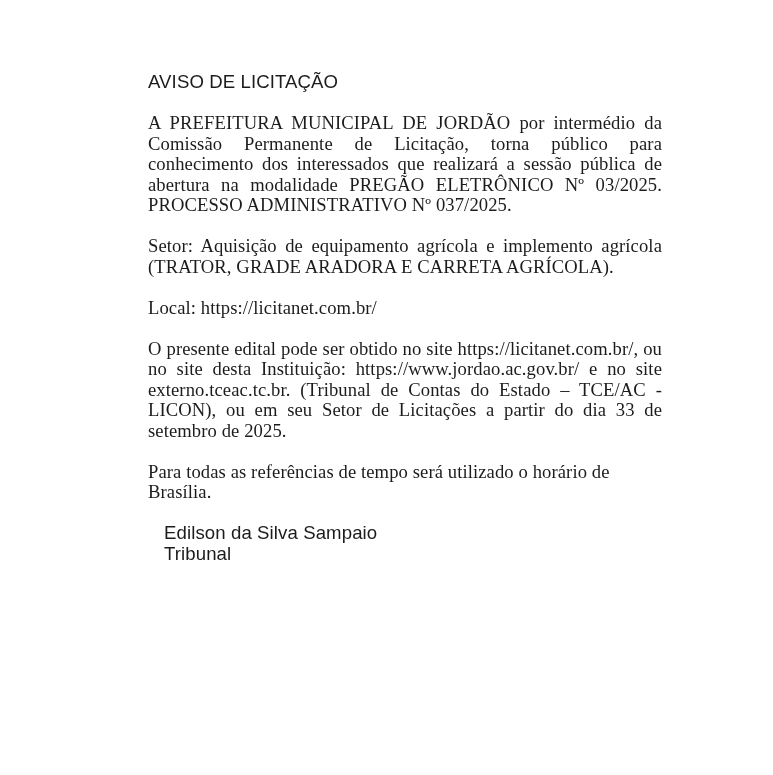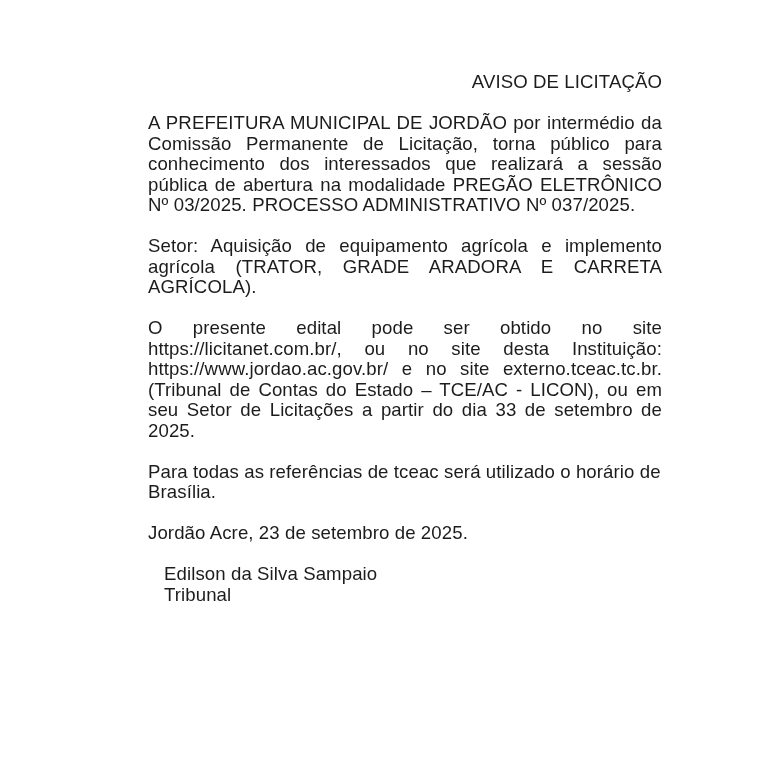"AVISO DE LICITAÇÃO" .title-block { text-align: right -> none }
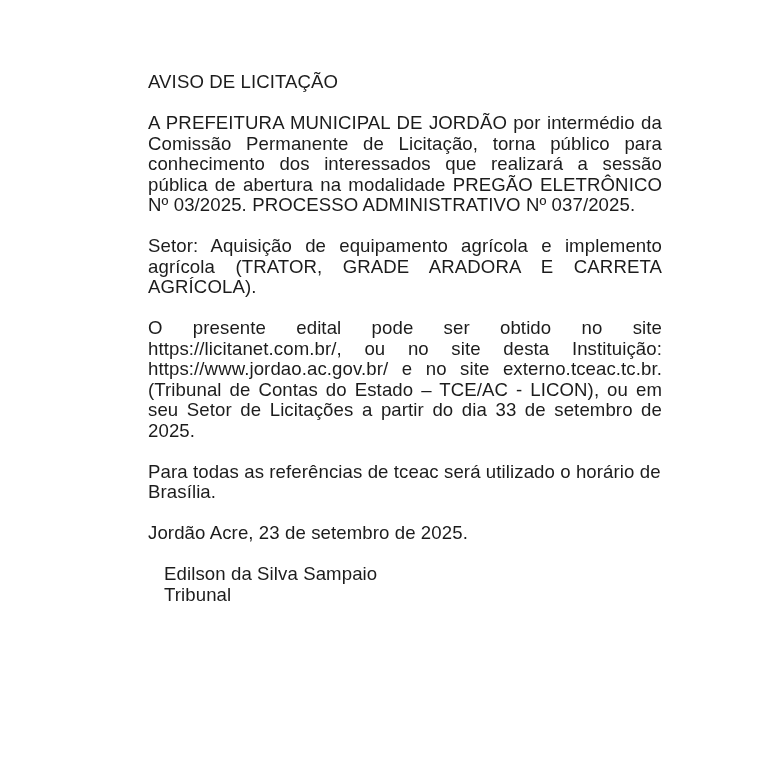"A PREFEITURA MUNICIPAL DE JORDÃO" .doc p { font-family: none -> Liberation Serif, serif }
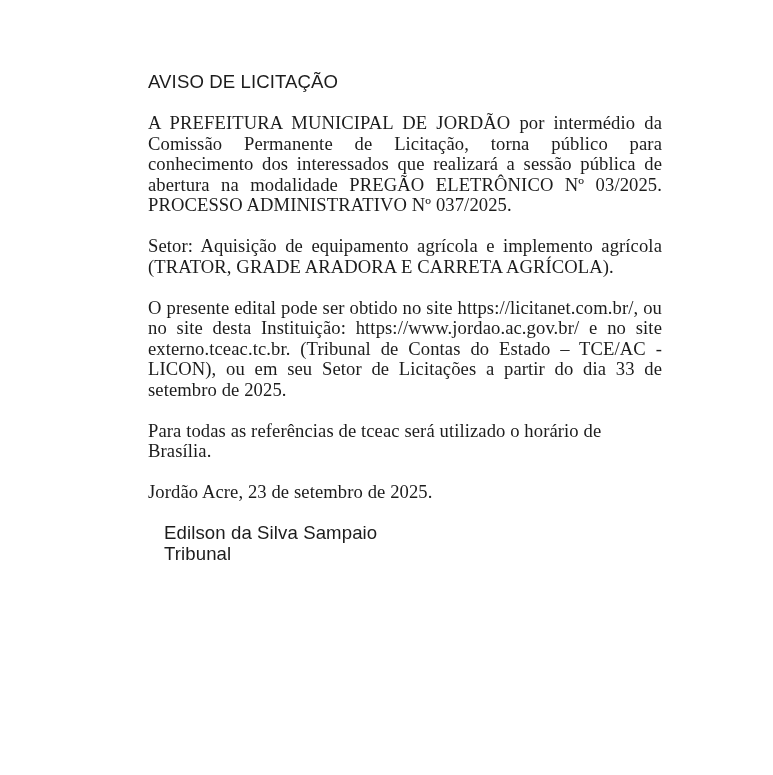"Local: https://licitanet.com.br/" p { html: none -> <p>Local: https://licitanet.com.br/</p> }
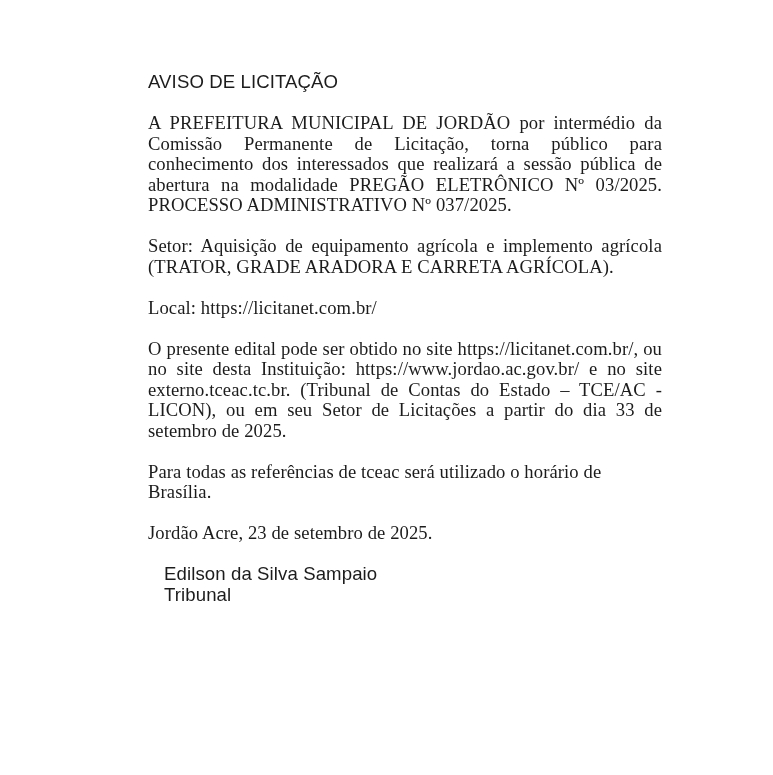"Para todas as referências de" p { text: tceac -> tempo }
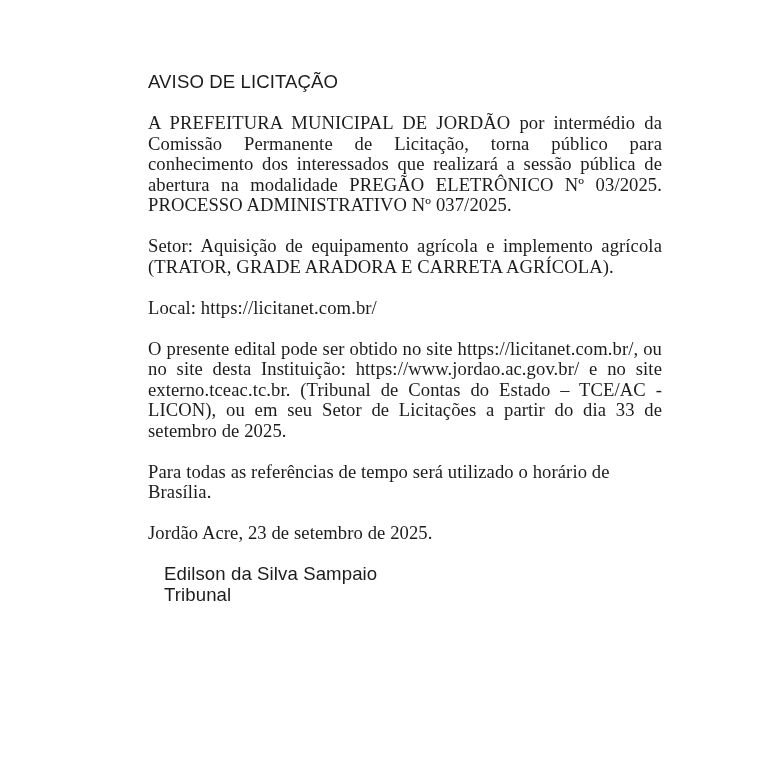"Jordão Acre, 23 de setembro" p { html: <p>Jordão Acre, 23 de setembro de 2025.</p> -> none }
